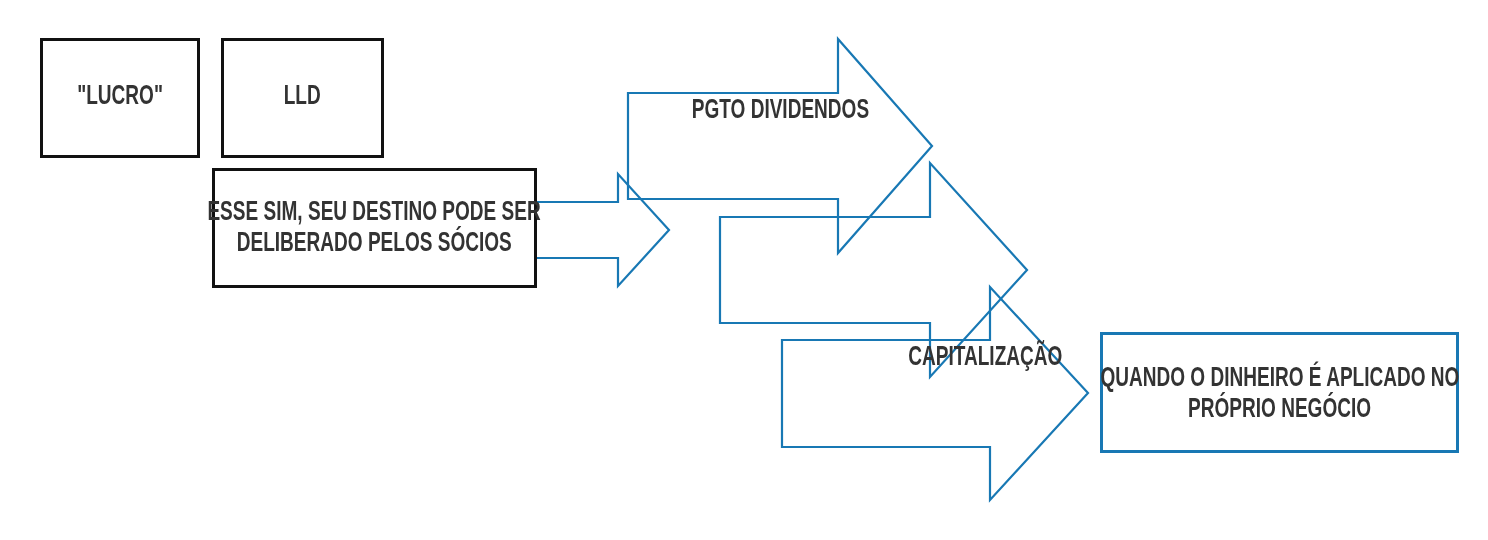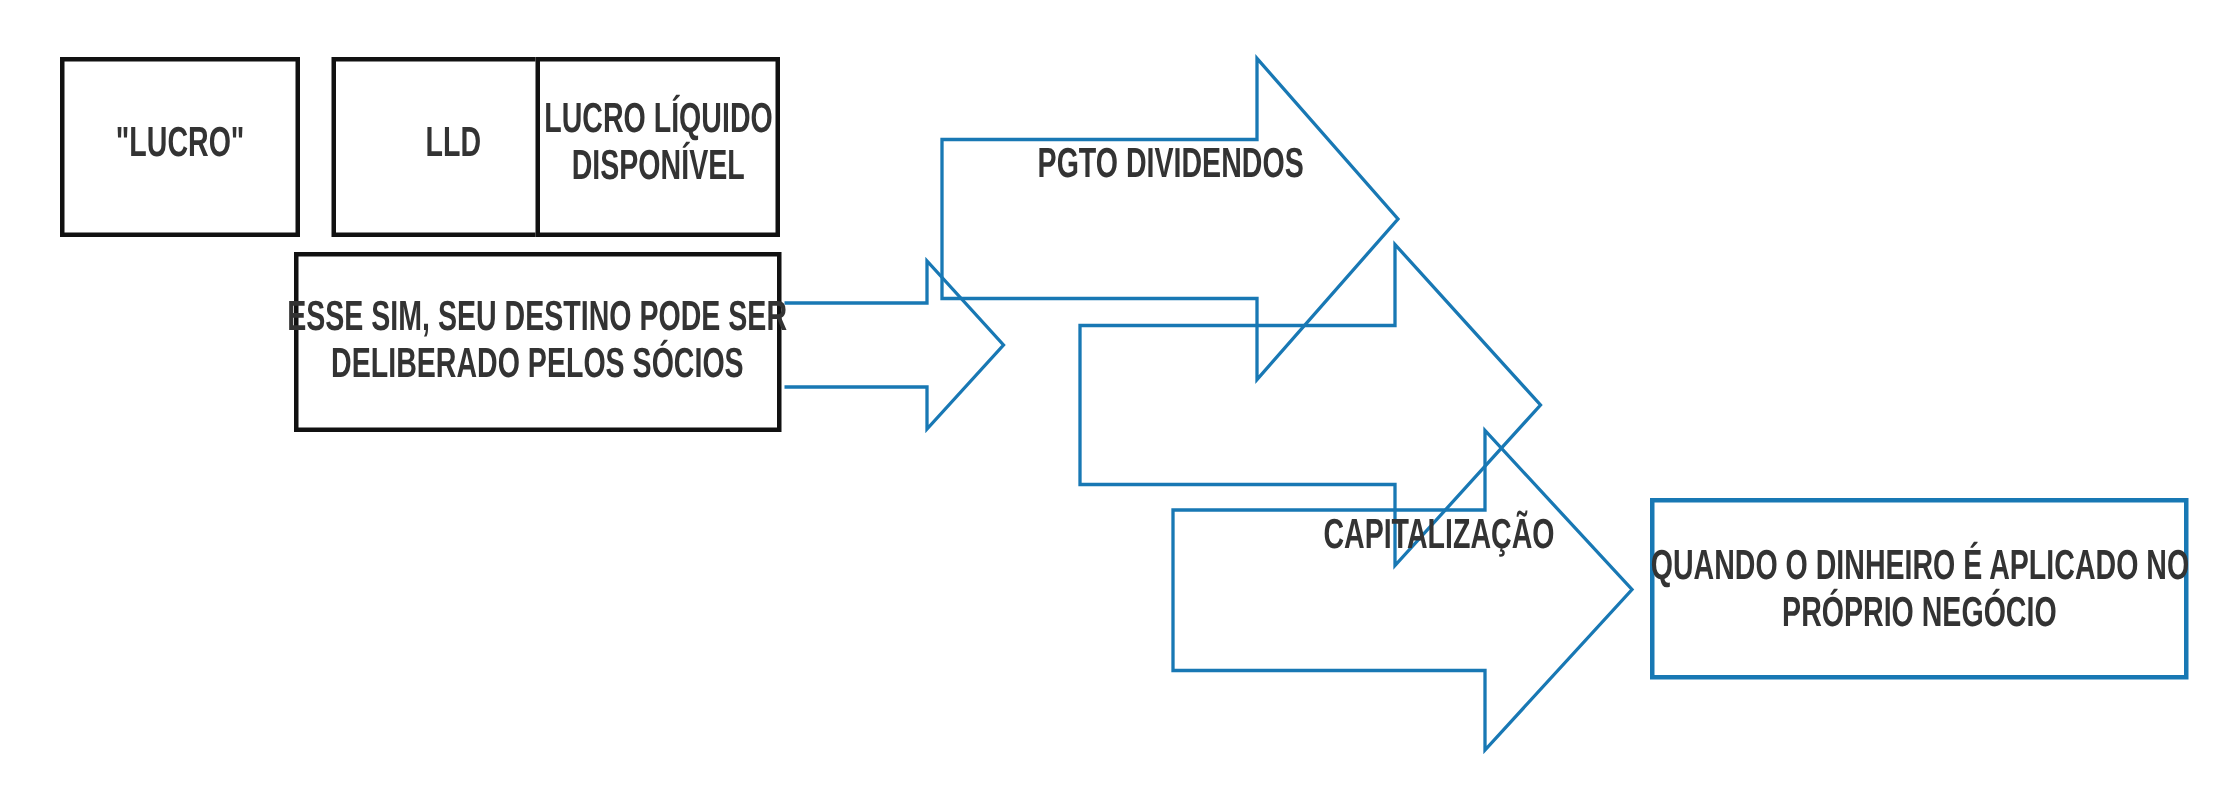"LUCRO LÍQUIDO" div.bx { html: <div> <span>LUCRO LÍQUIDO</span> <span>DISPONÍVEL</span> </div> -> none }
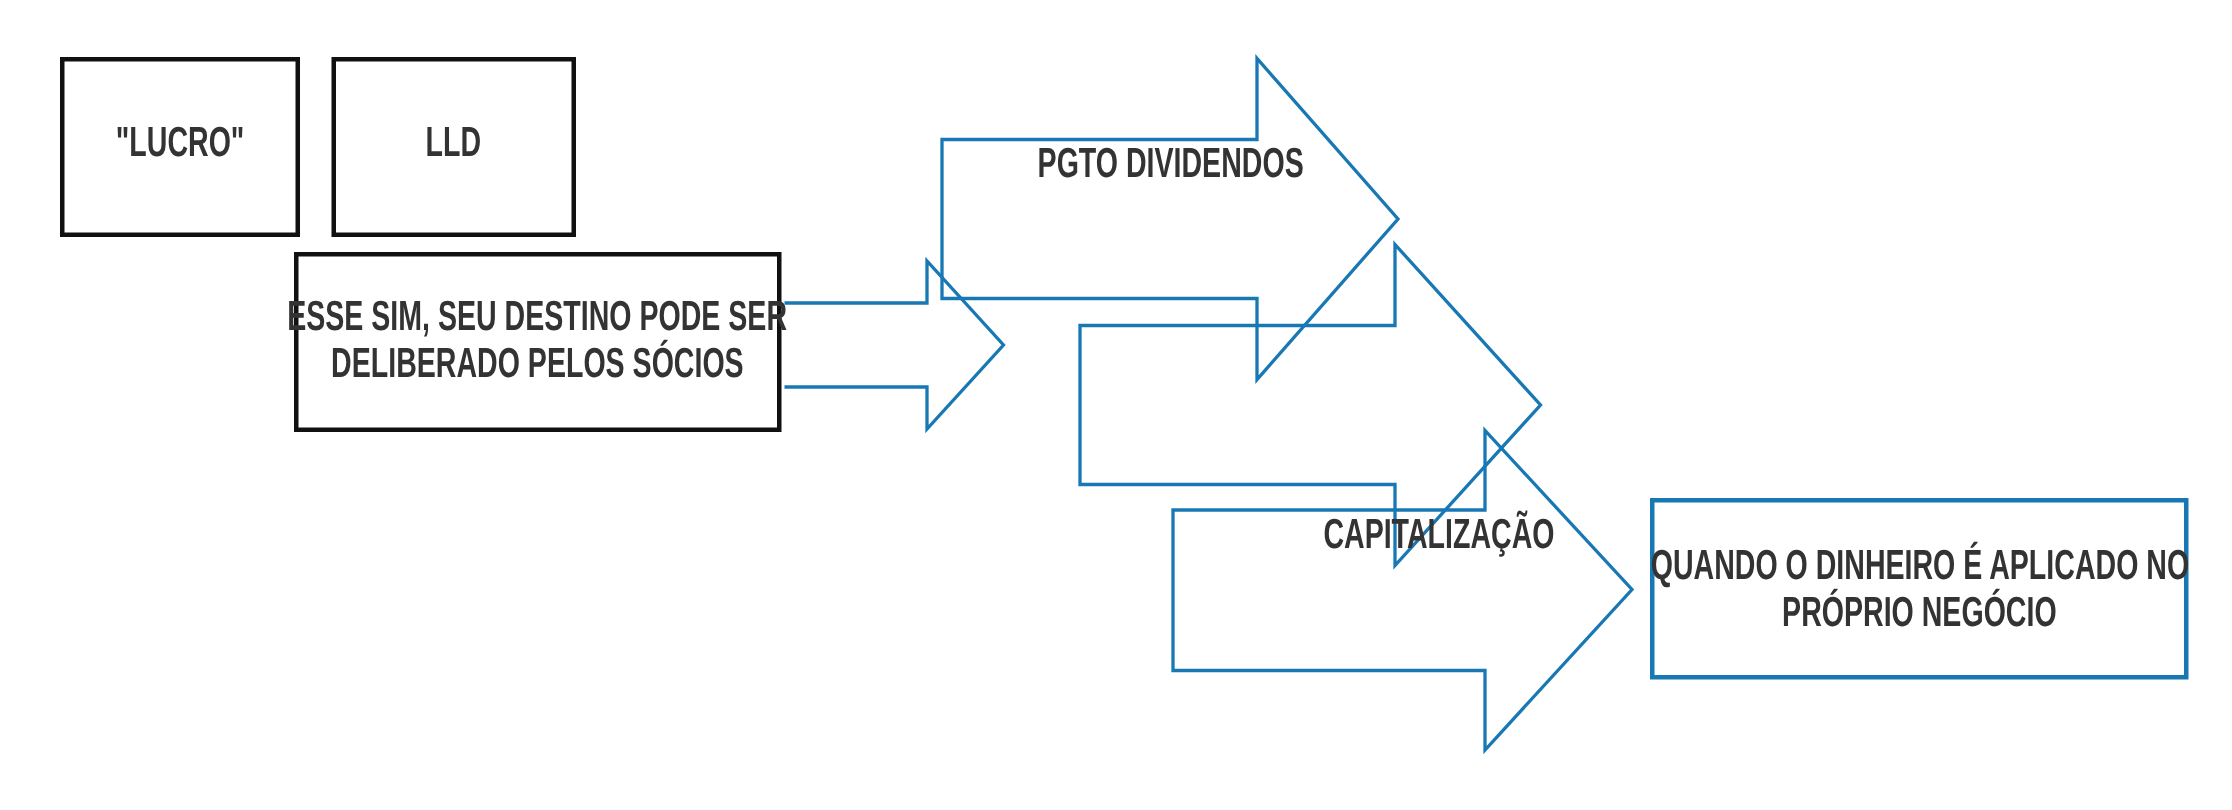"ESSE SIM, SEU DESTINO PODE" #box-esse { left: 196px -> 212px }
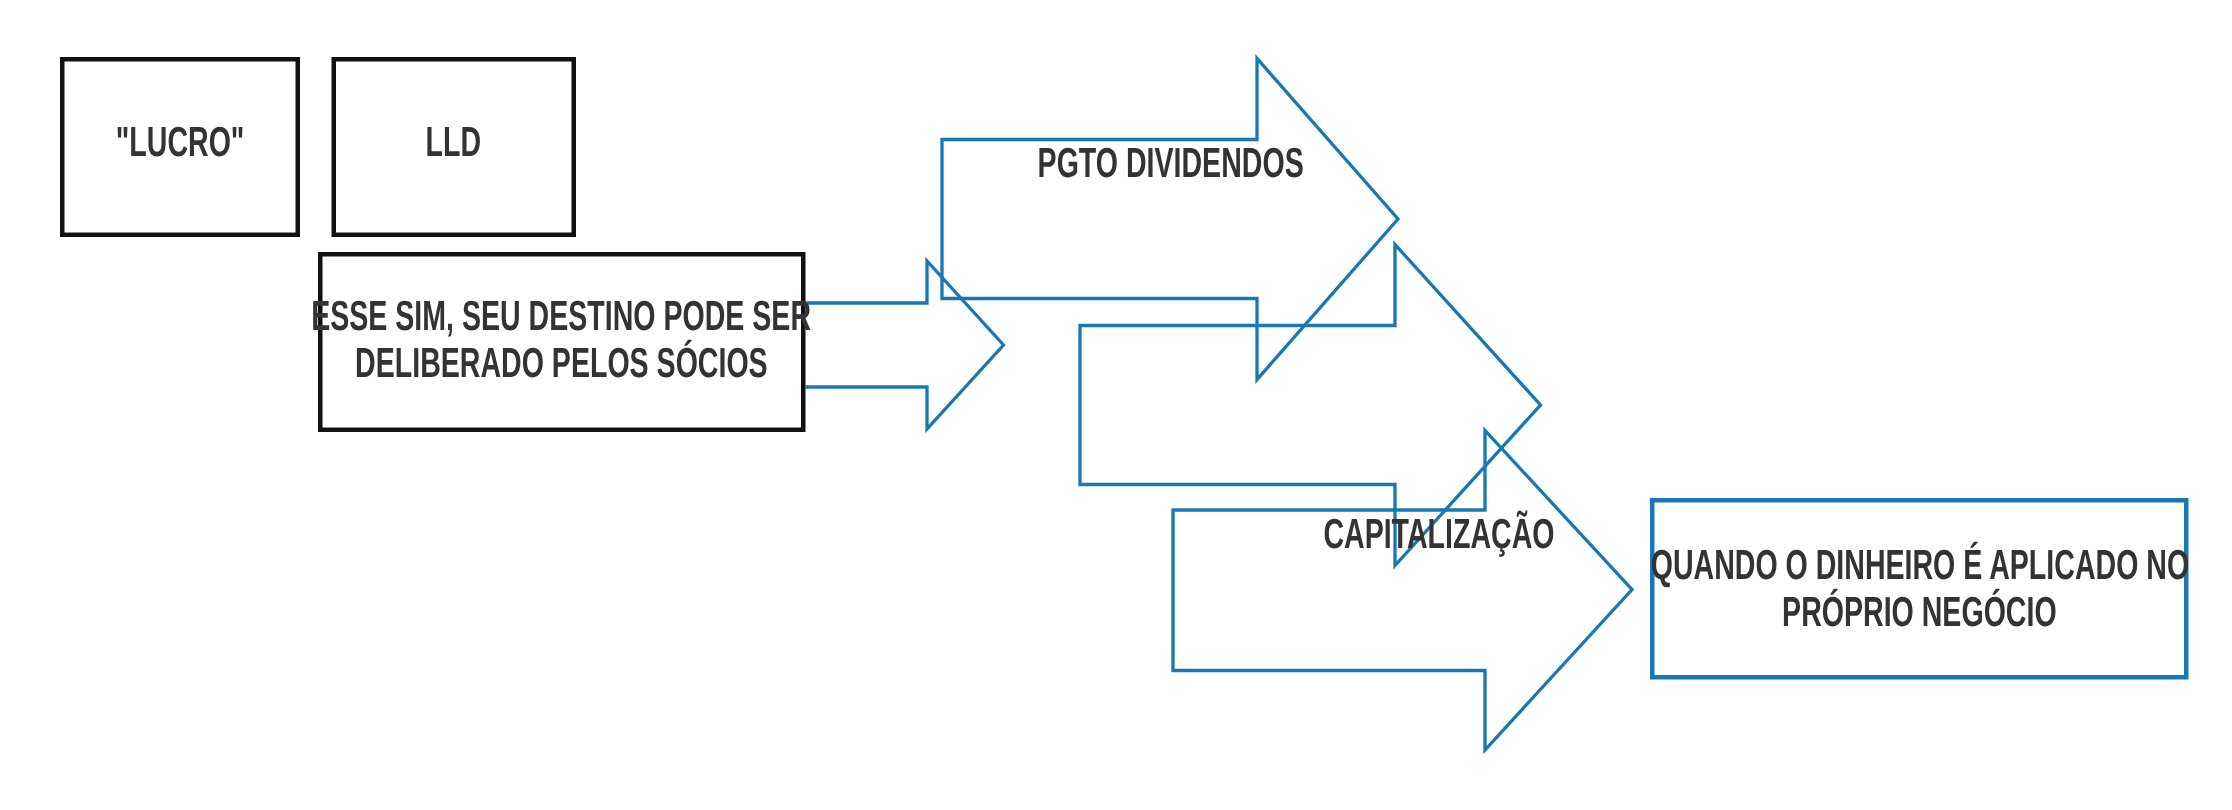"CAPITALIZAÇÃO" #lbl-capitalizacao { padding-left: none -> 26px }
